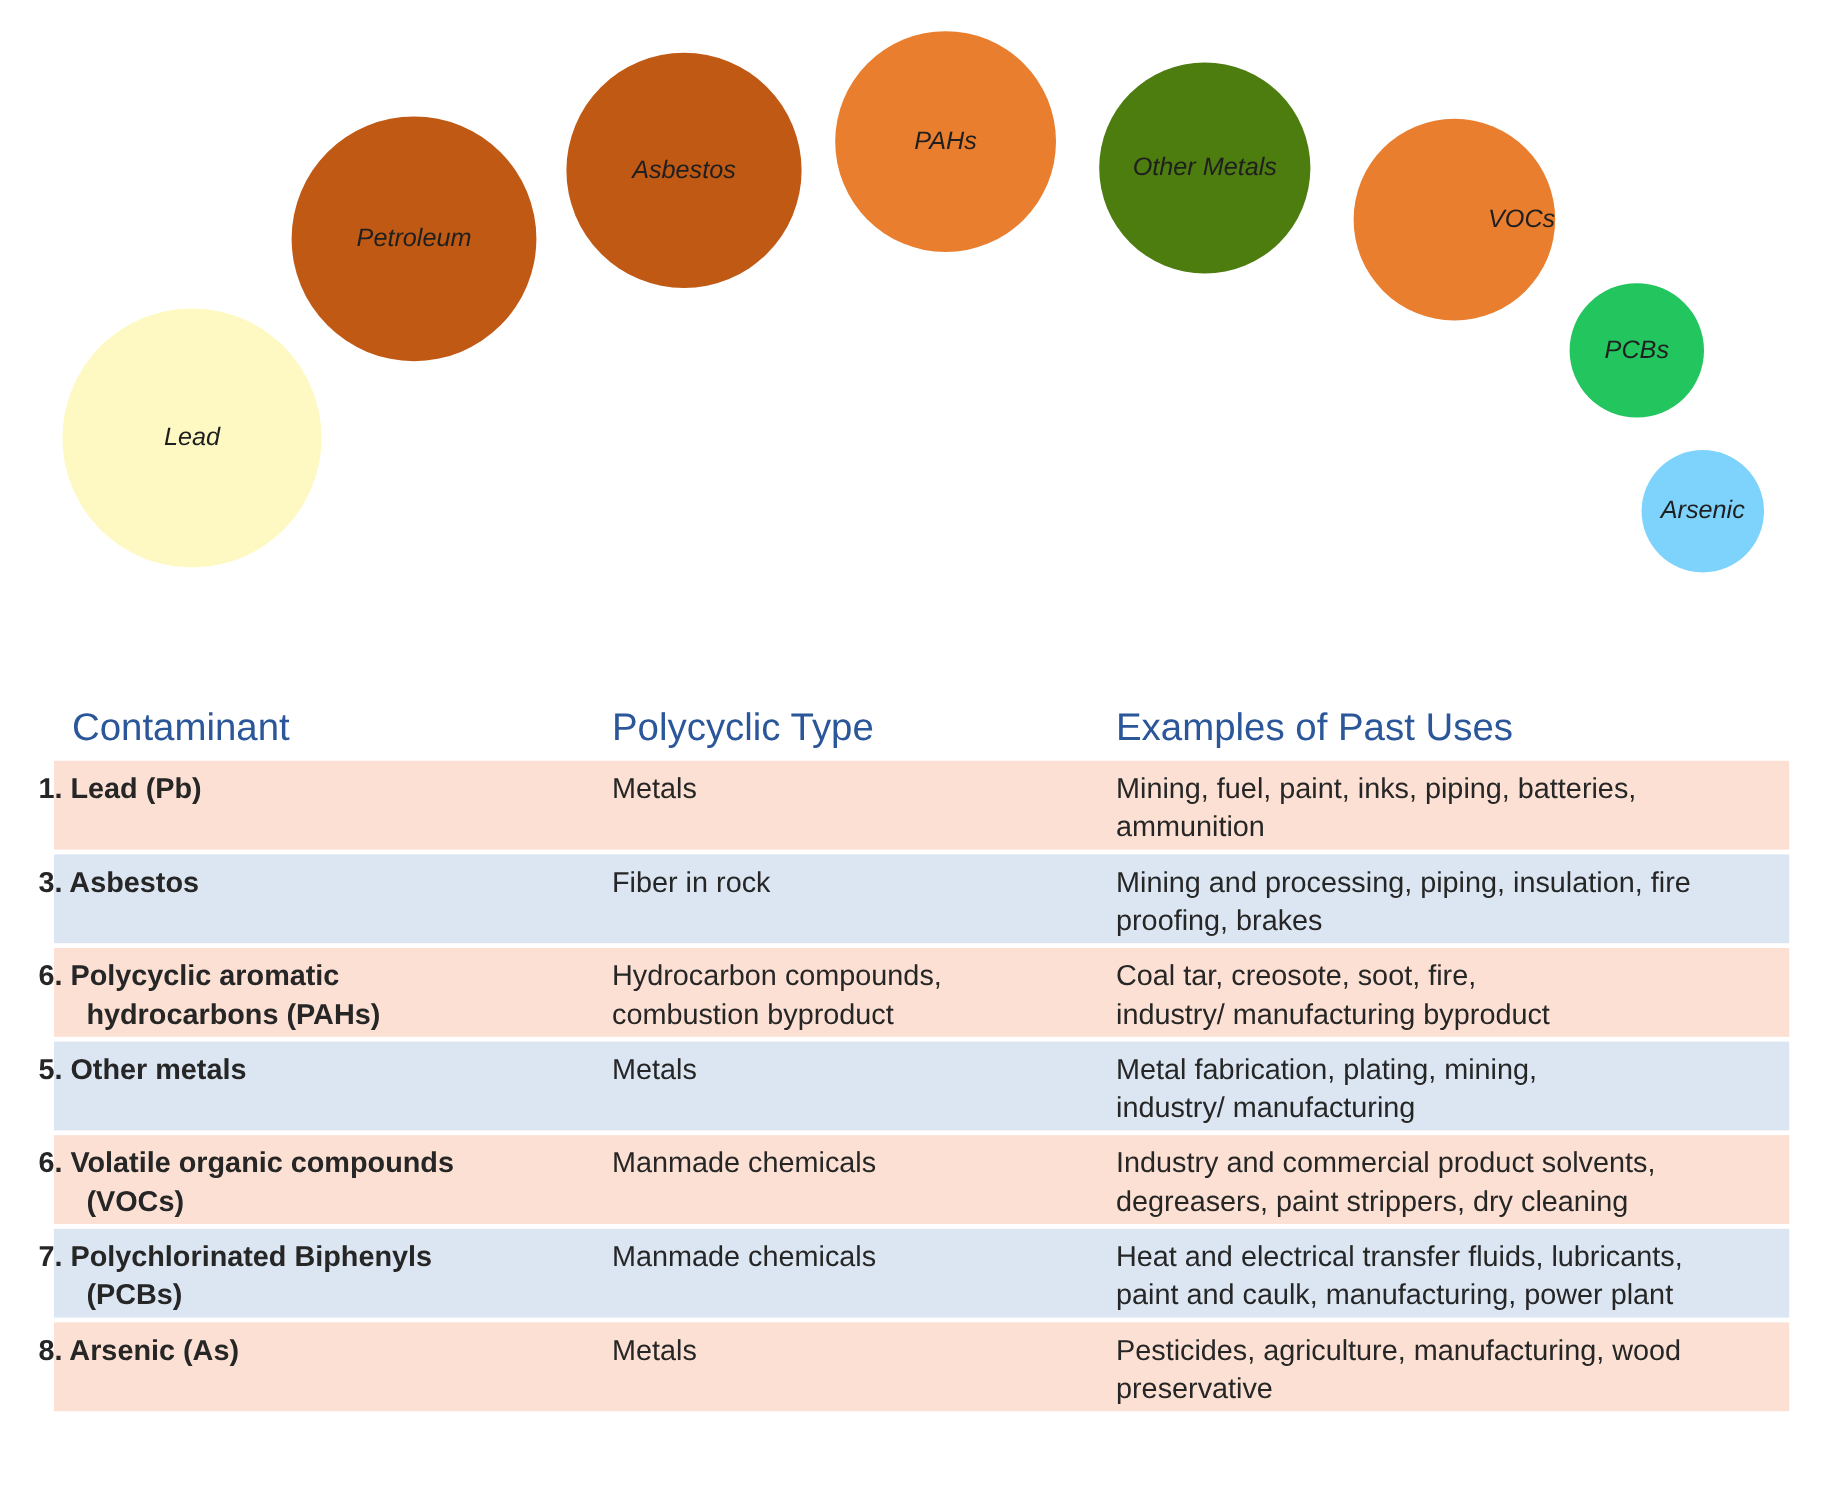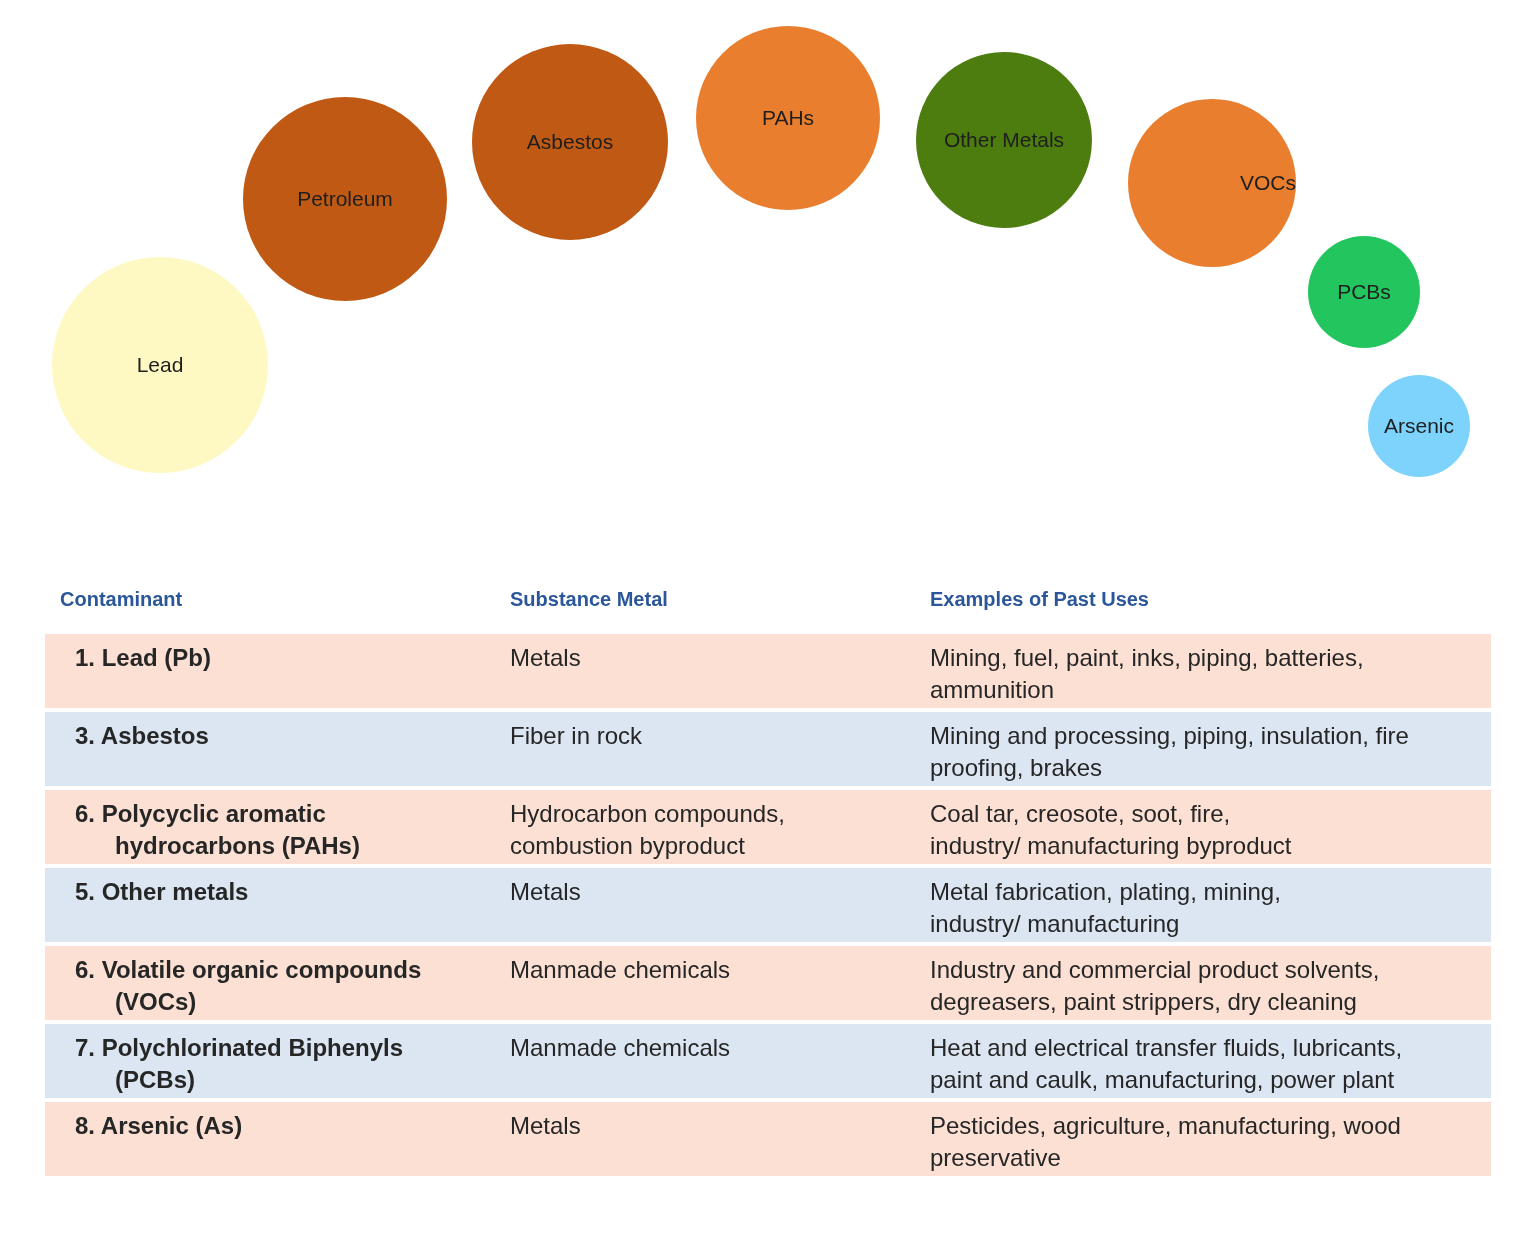"PAHs" .bubble { font-style: none -> italic }
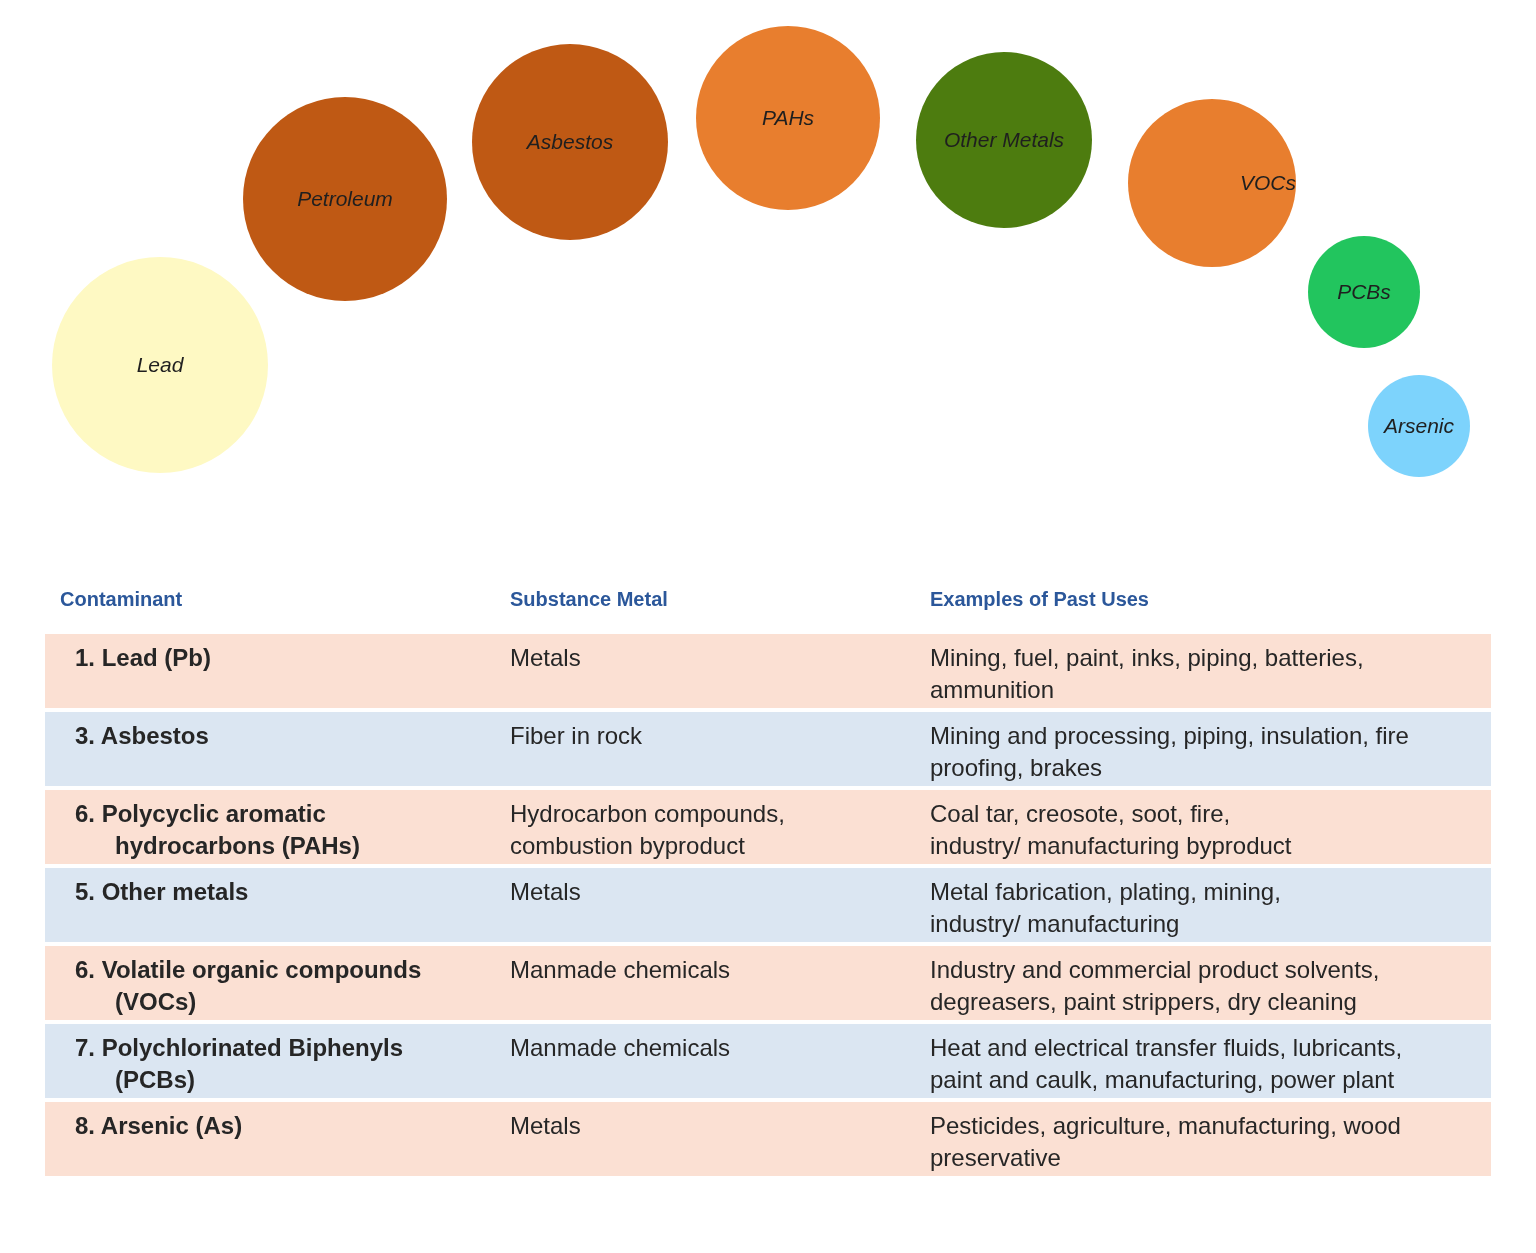"Contaminant" .th { font-size: 20px -> 32px; font-weight: bold -> normal }
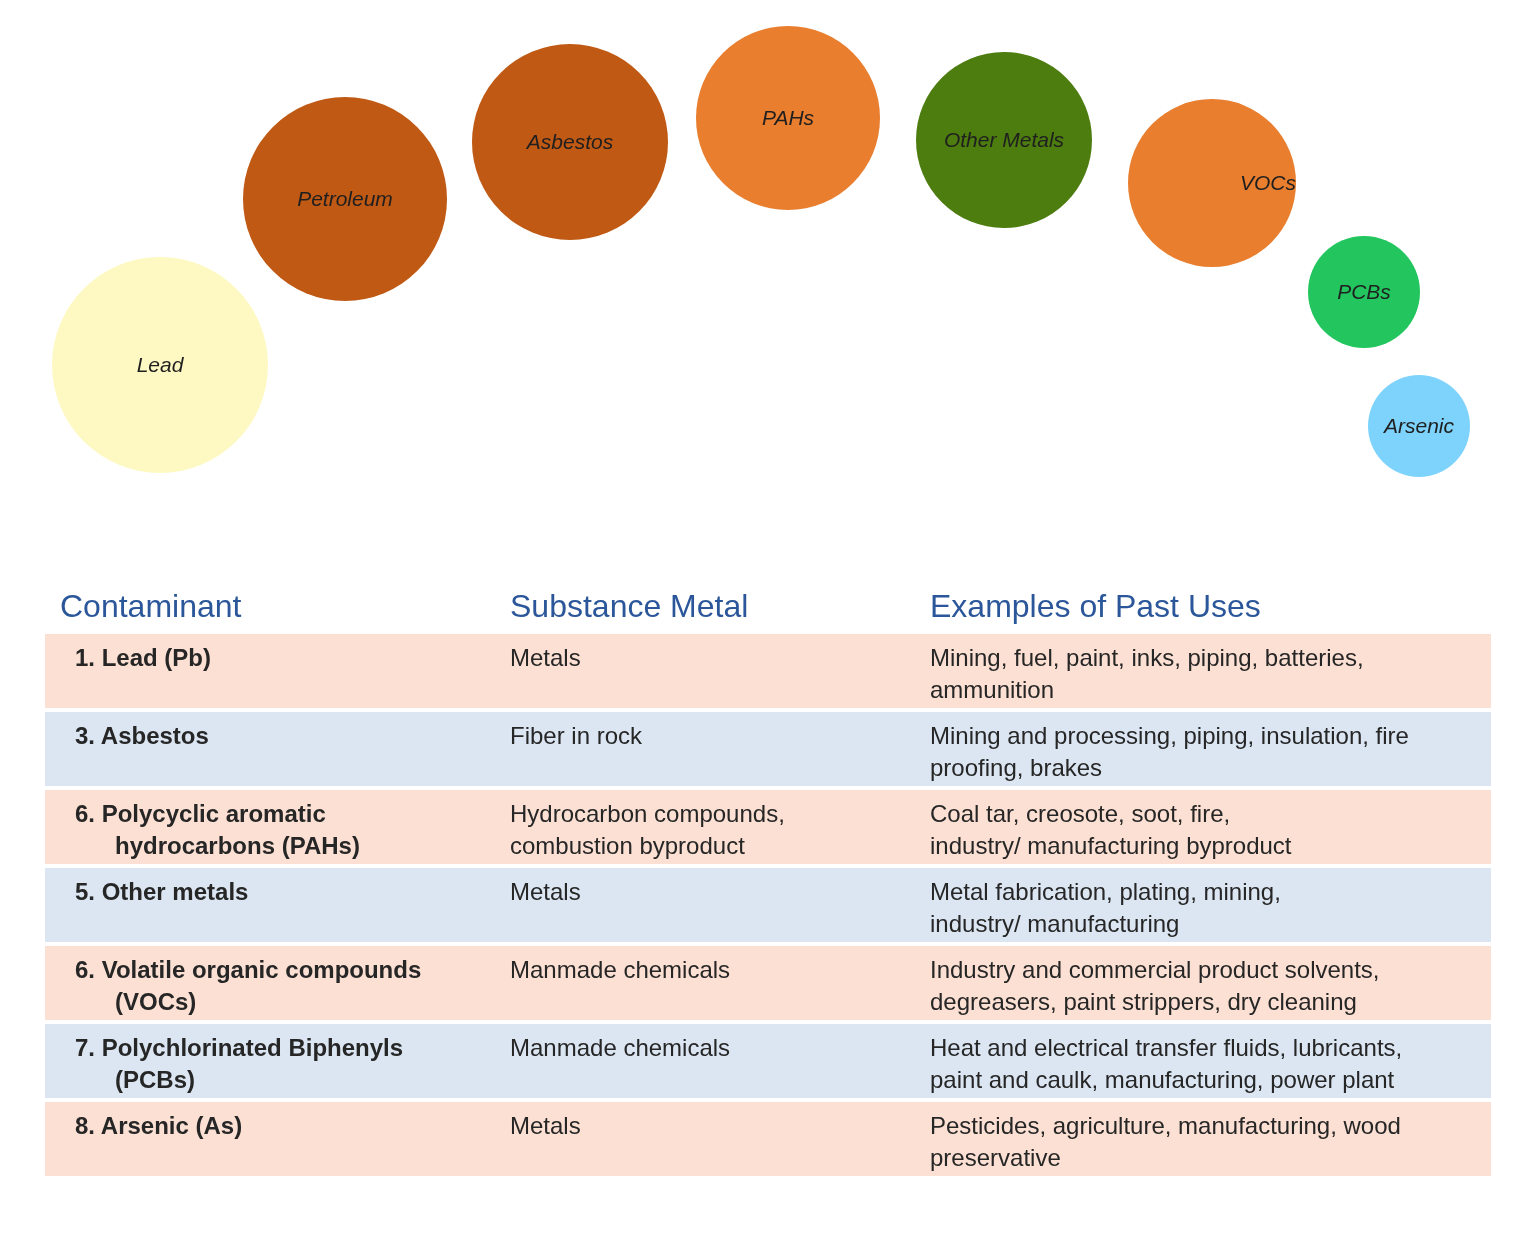"Substance Metal" div.th { text: Substance Metal -> Polycyclic Type }
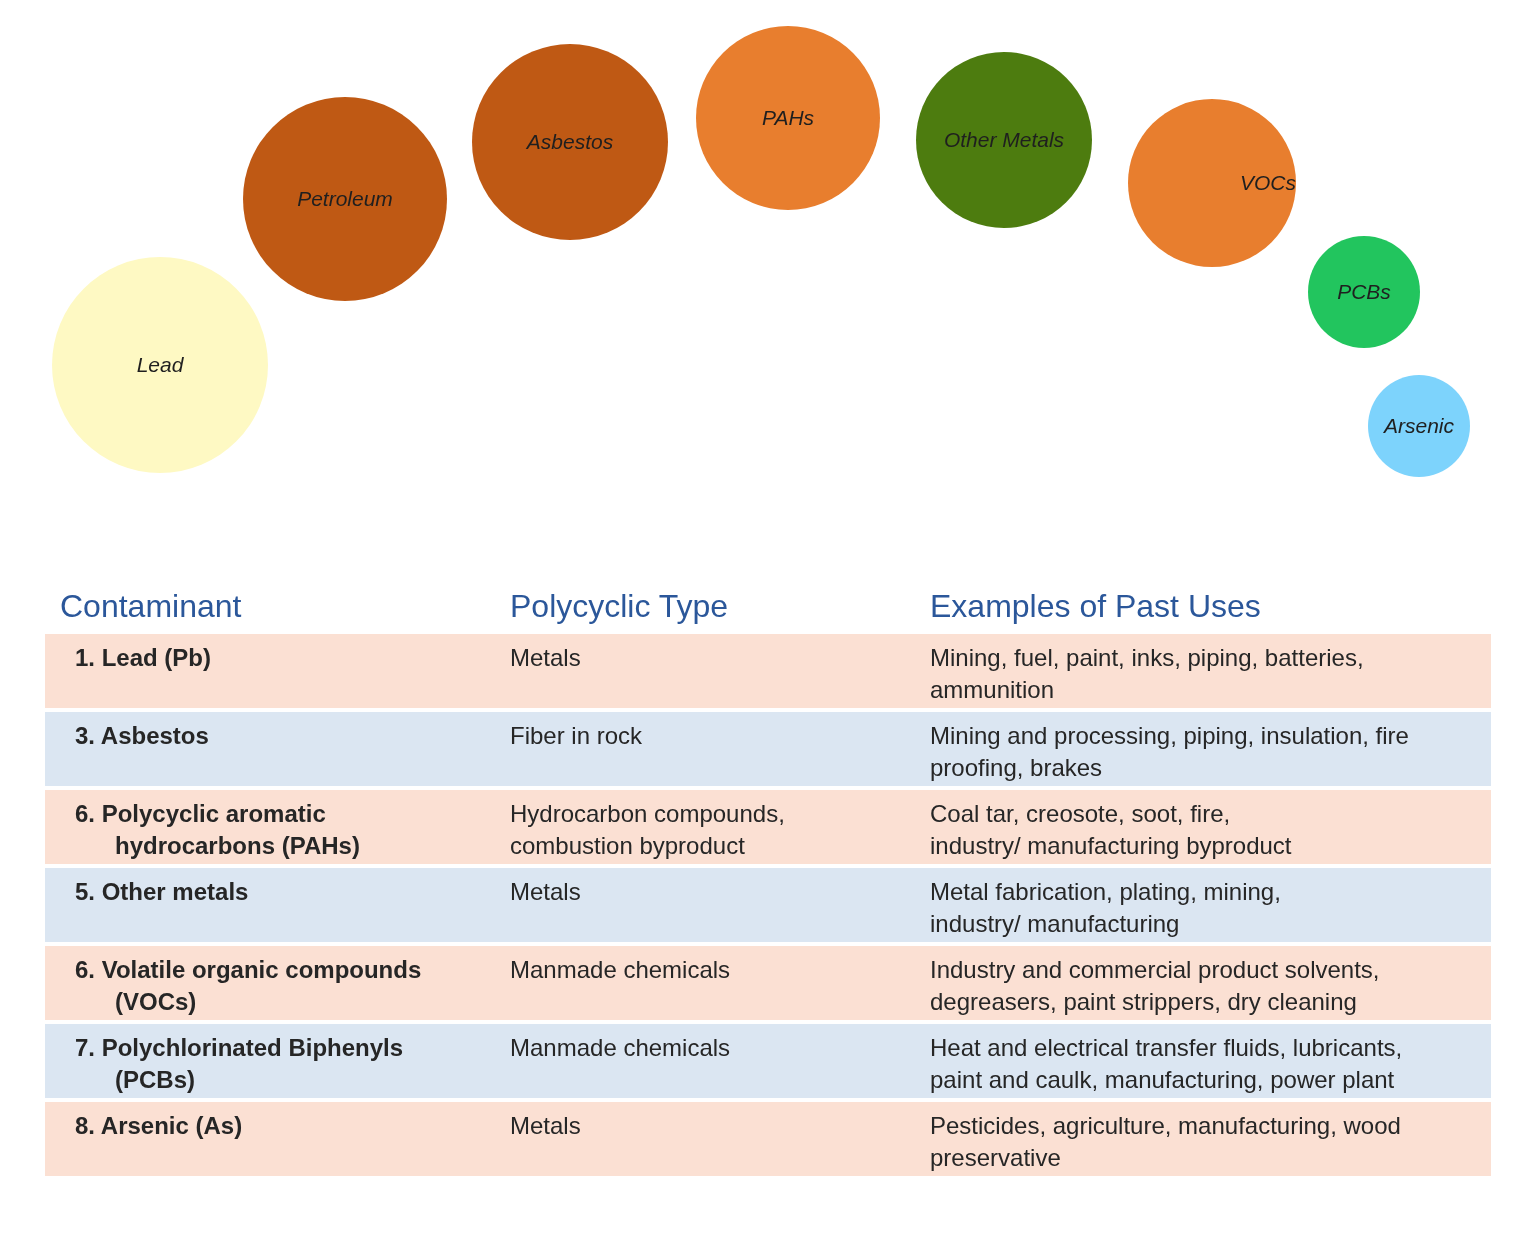"1. Lead (Pb)" .name { padding-left: 70px -> 27px }
